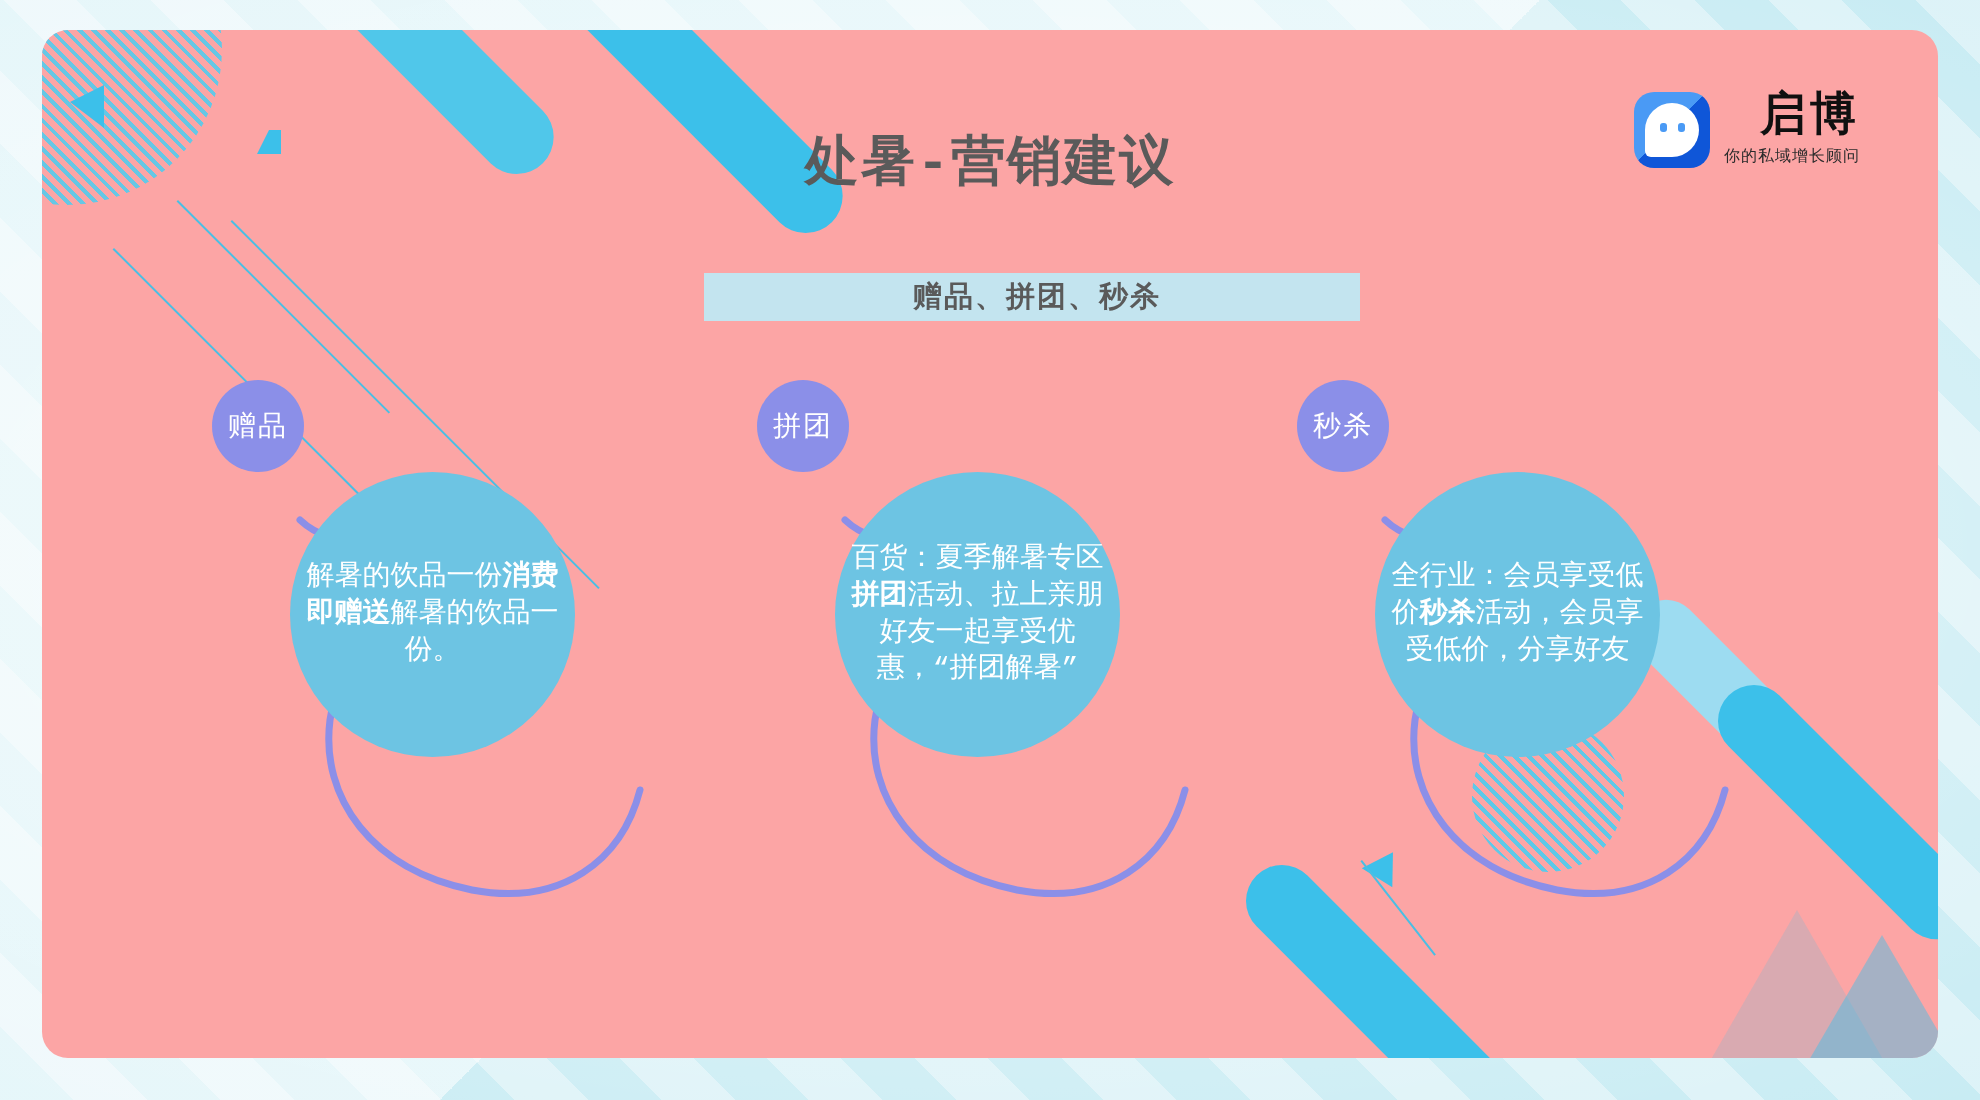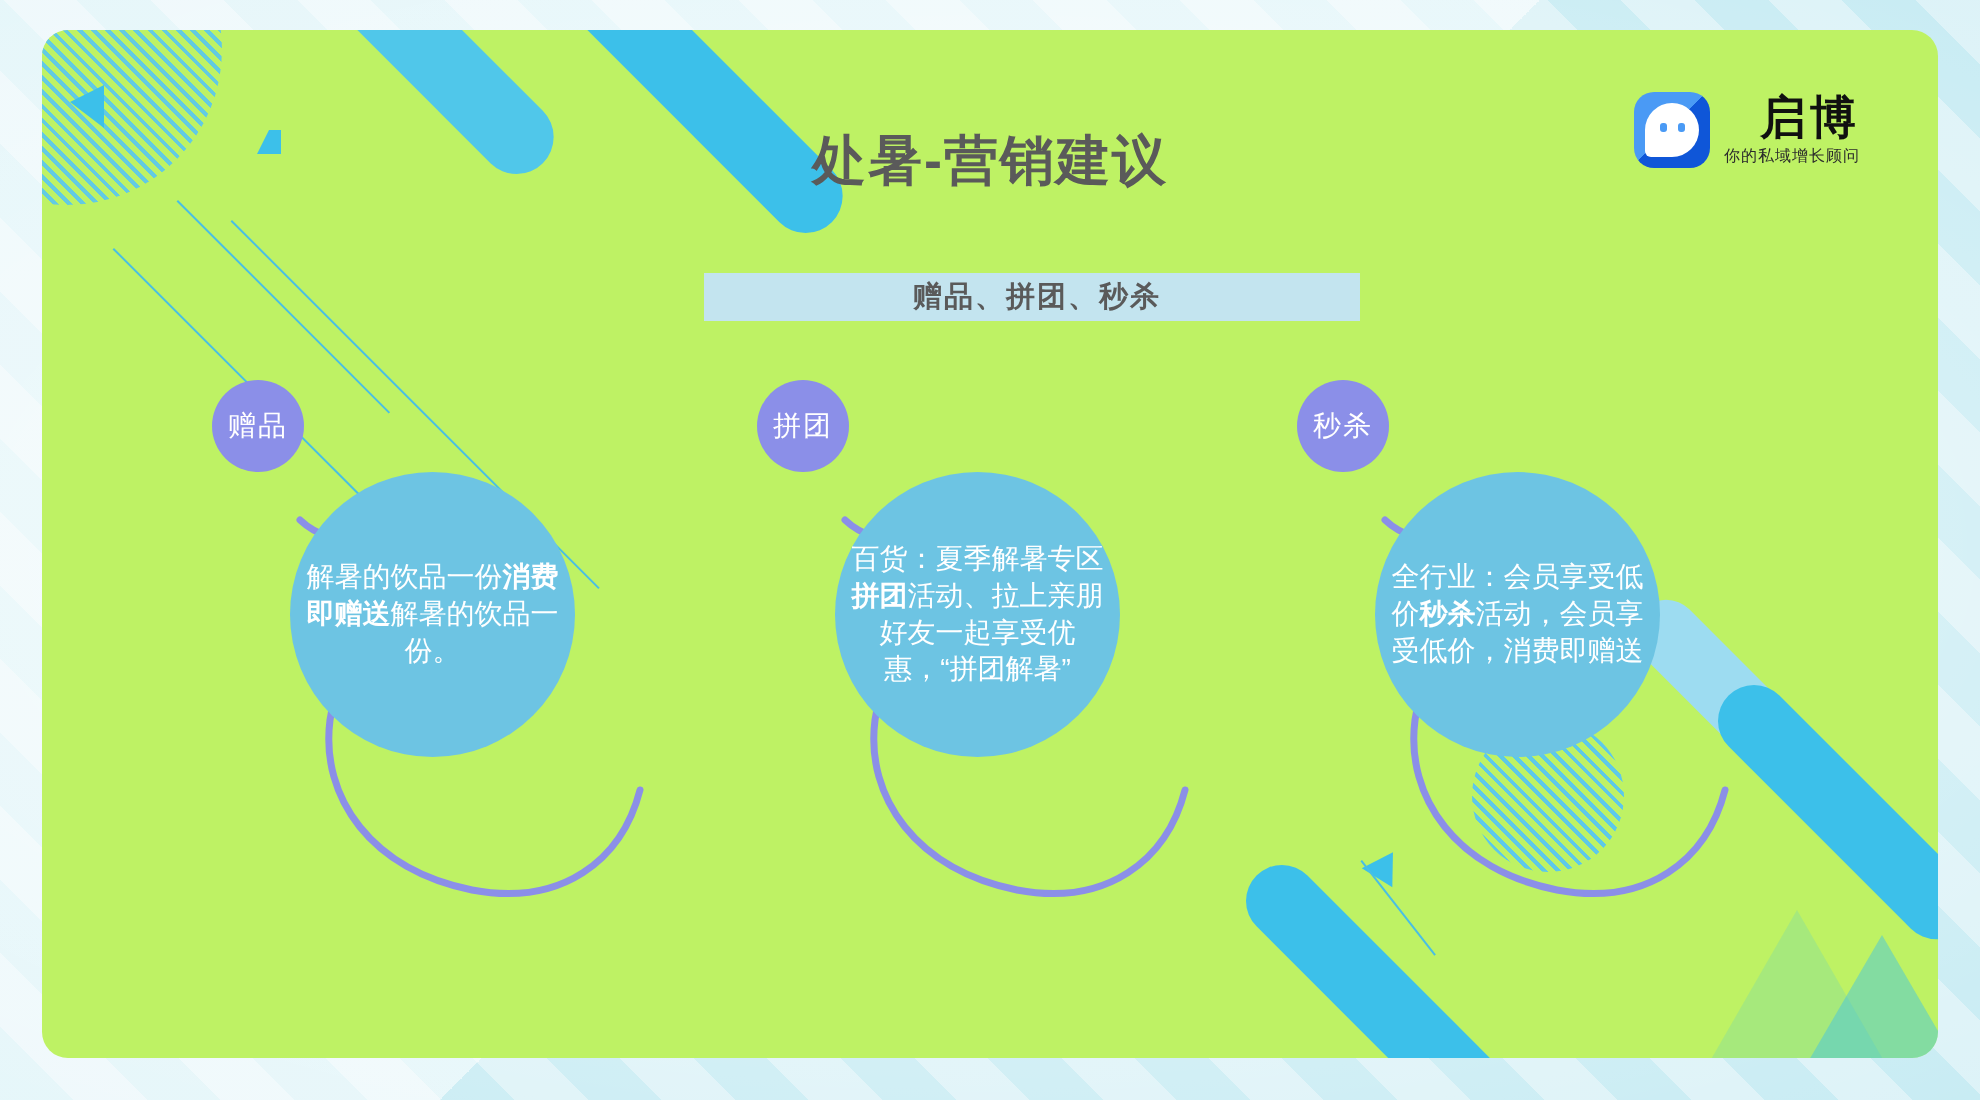"处暑-营销建议" .card { background: #bef264 -> #fca5a5; font-family: none -> Liberation Mono, monospace }
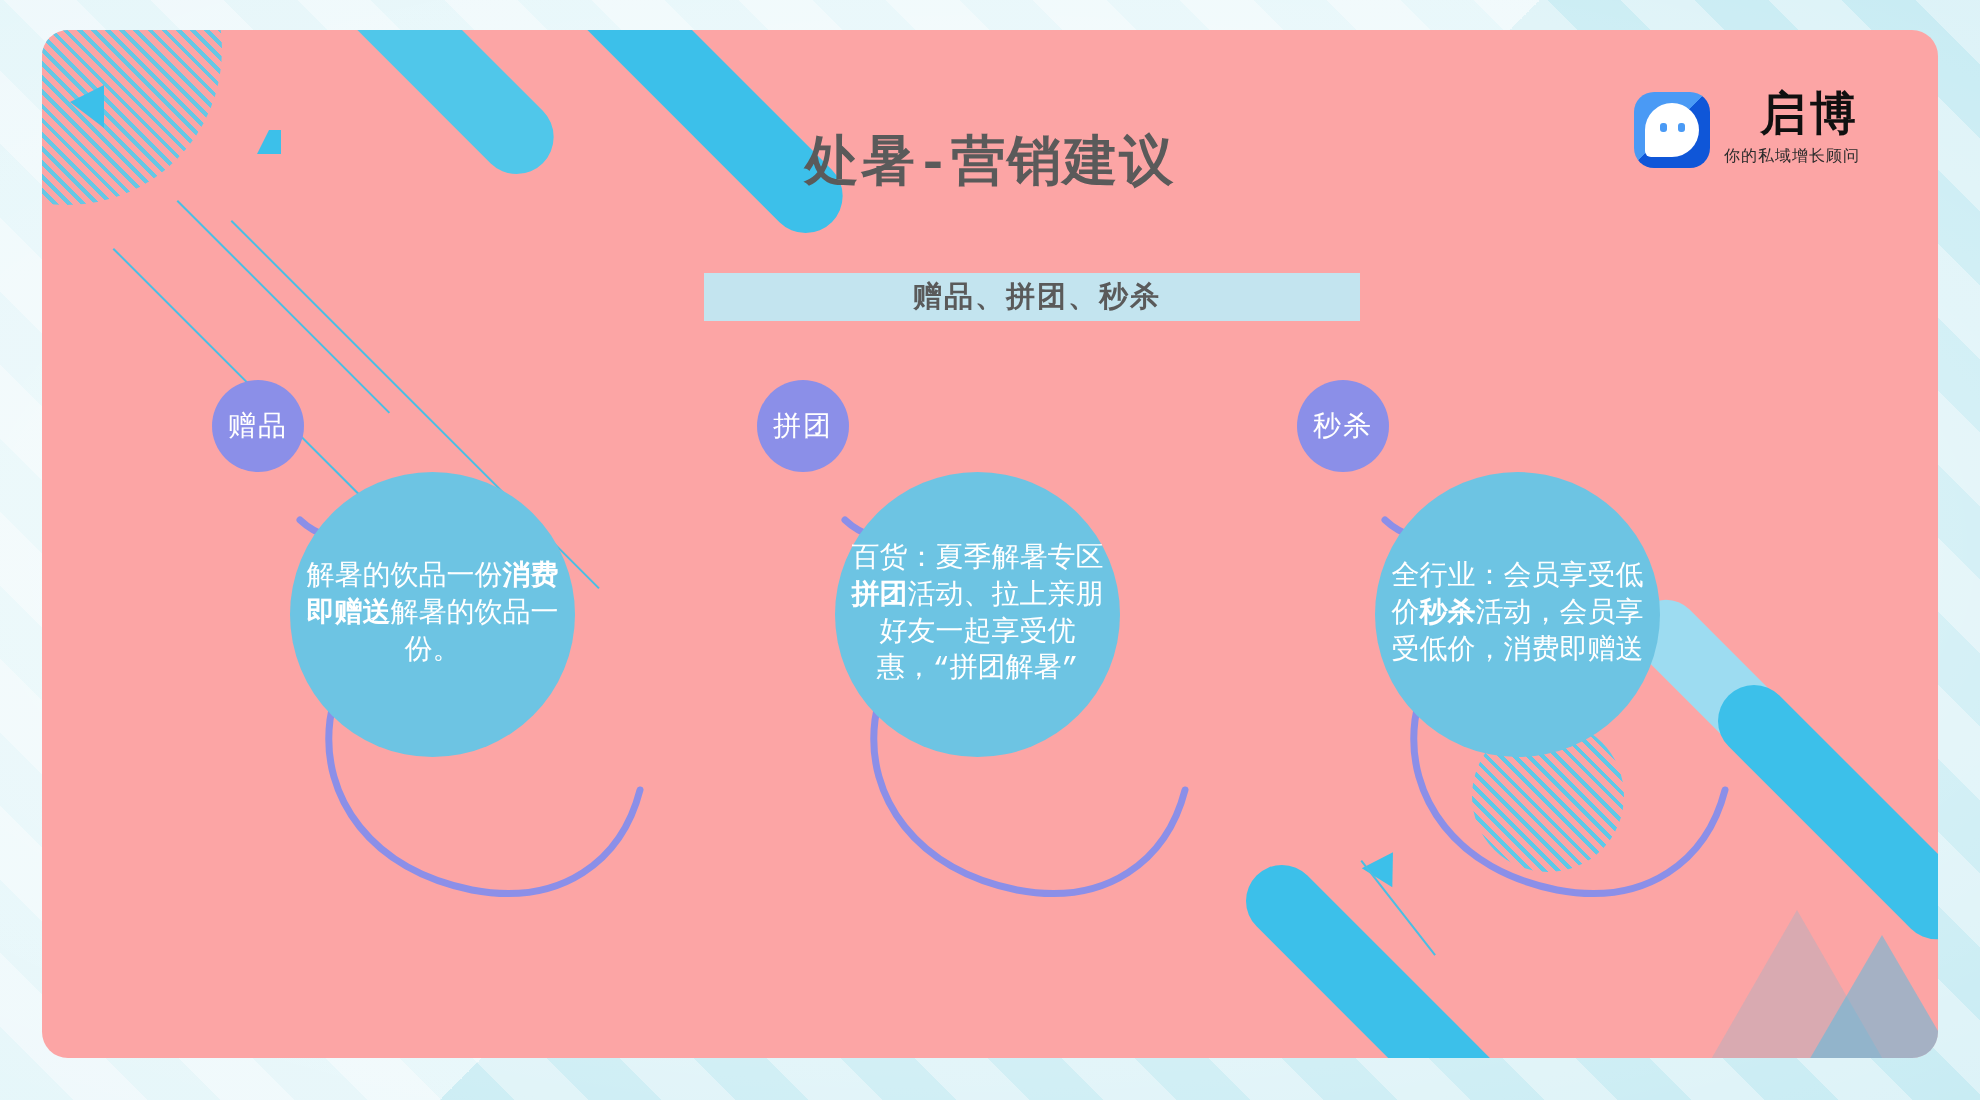"活动，会员享受低价，消费即赠送" span { text: 消费即赠送 -> 分享好友 }
